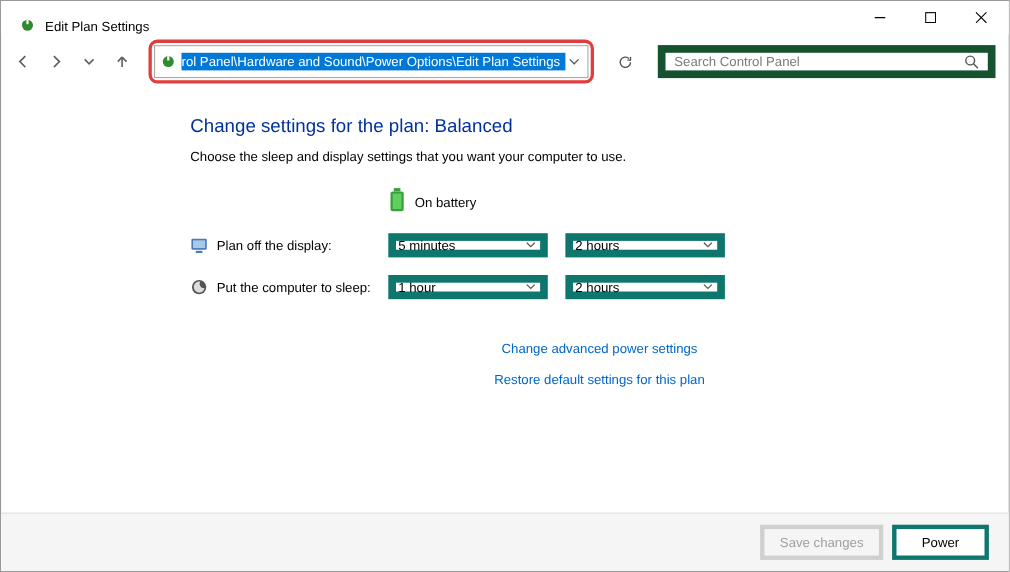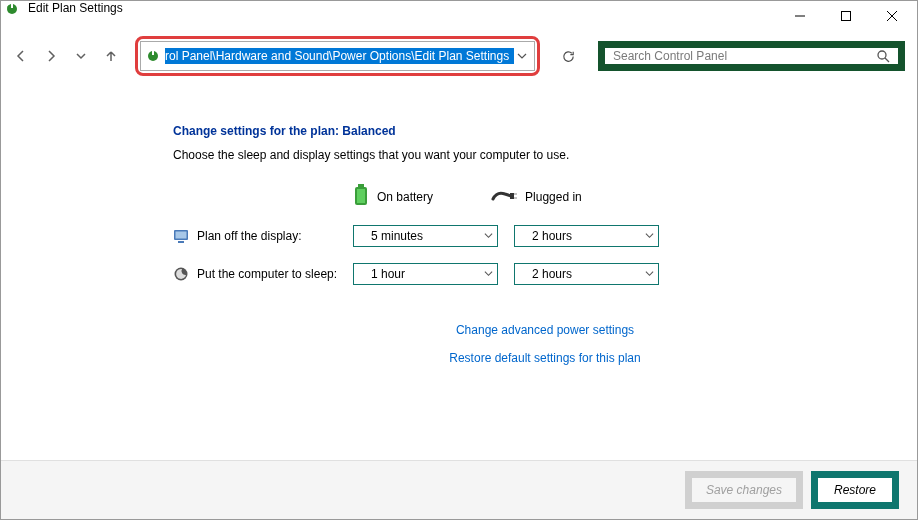"Edit Plan Settings" .titlebar { align-items: flex-start -> flex-end; padding: 0 2px 0 3px -> 0 2px 0 16px }
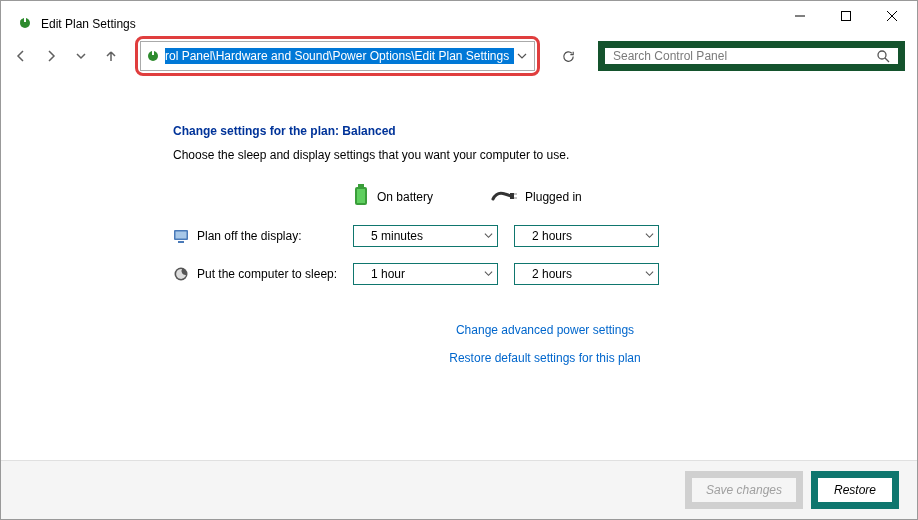"Change settings for the plan:" .heading { font-size: 12px -> 17px; font-weight: 700 -> 400; margin-top: 19px -> none }
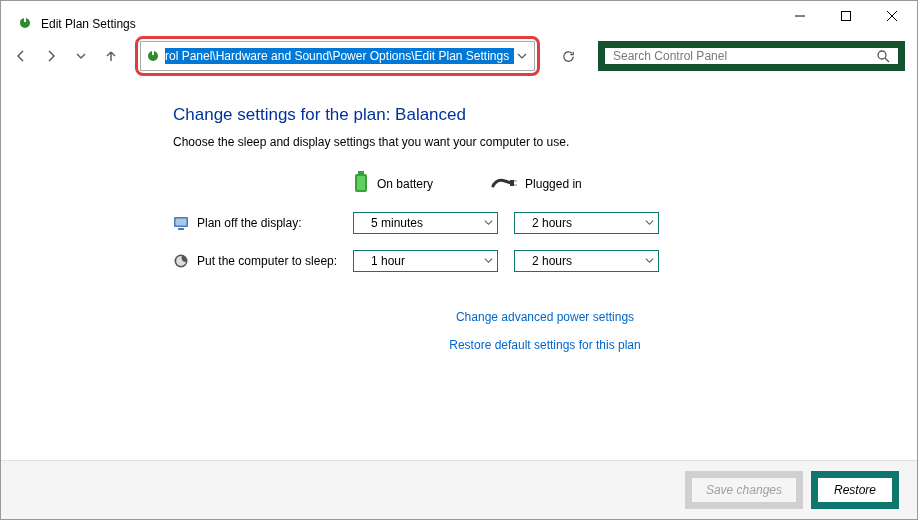"Plugged in" div.col-head { html: <div> <span><svg> <path></path> <rect></rect> <line></line> <line></line> </svg></span> <span>Plugged in</span> </div> -> none }
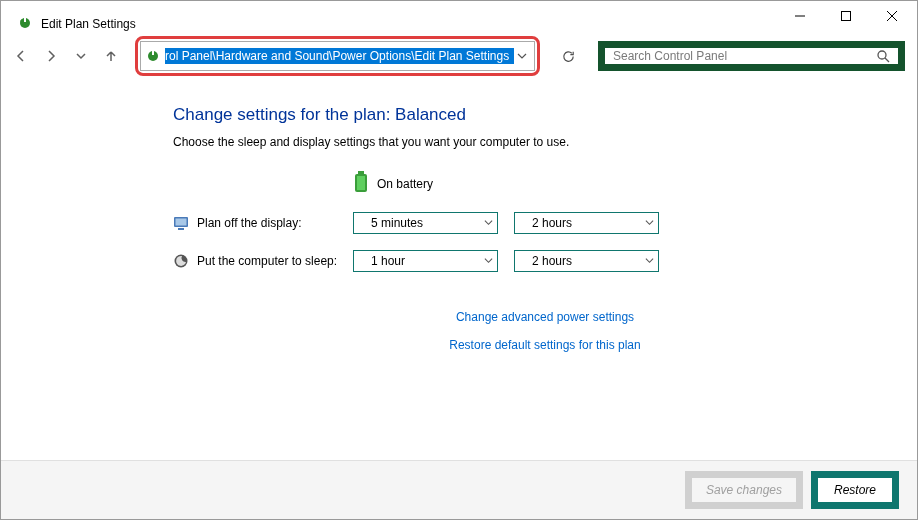"5 minutes" .select { border: 1px solid #0f766e -> 7px solid #0f766e; padding: 0 17px -> 0 2px }
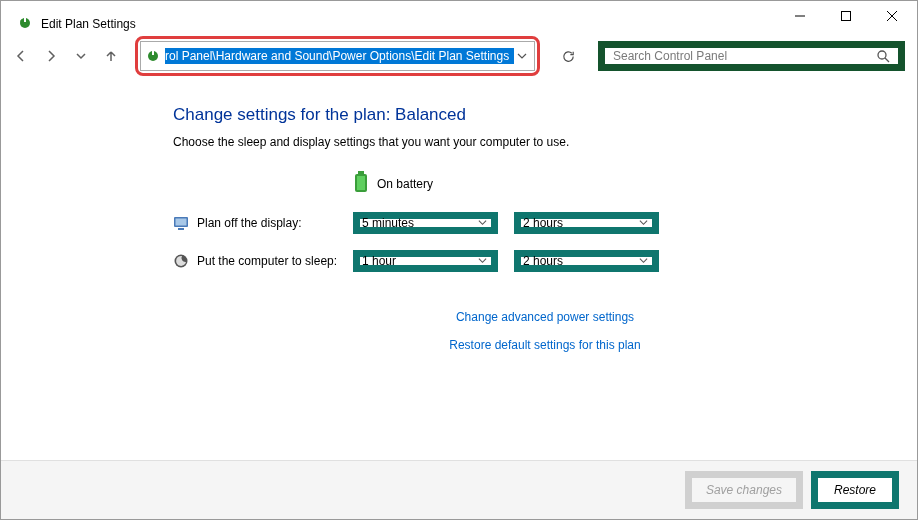"Save changes" .btn { border: 7px solid #0f766e -> 4px solid #0f766e; font-style: italic -> none }
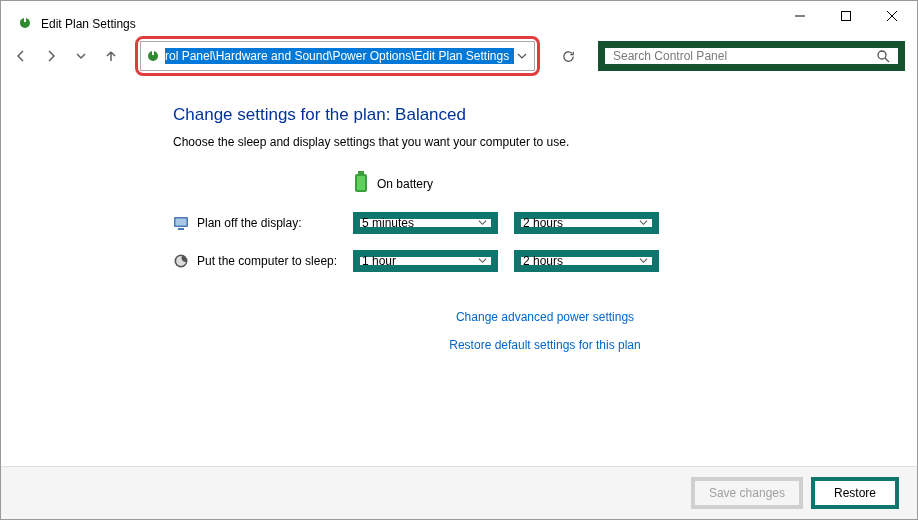"Restore" div.btn { text: Restore -> Power }
